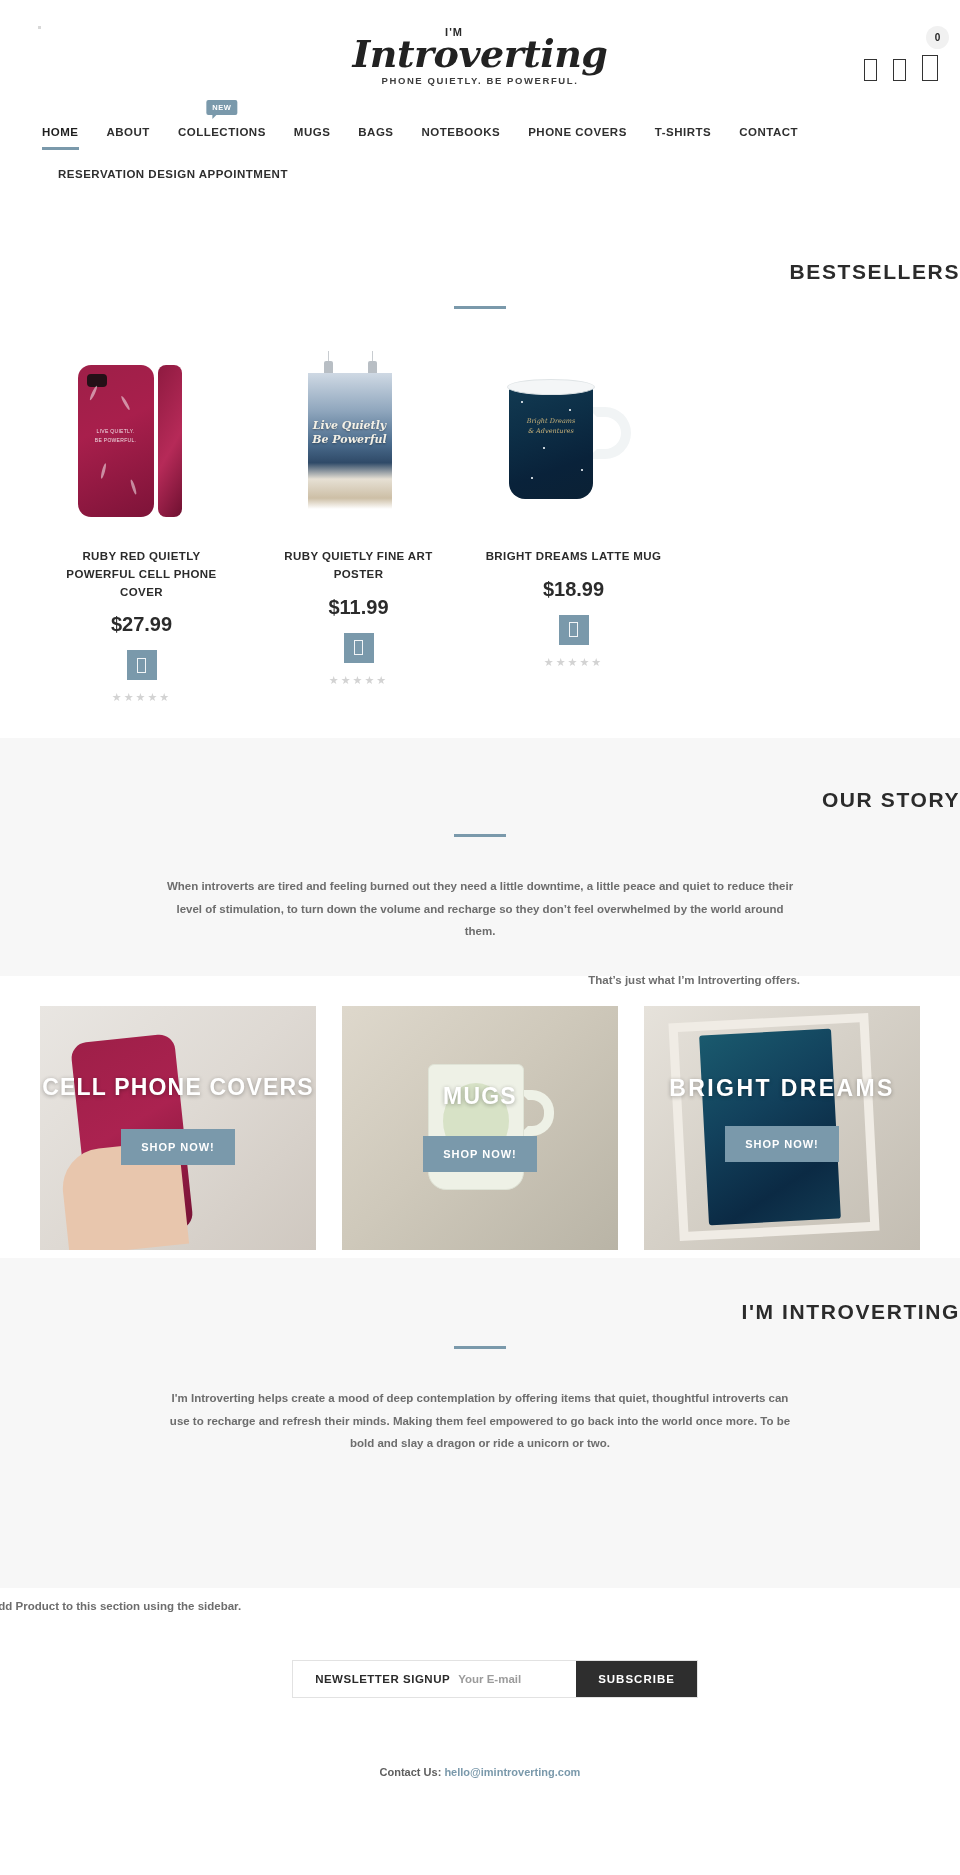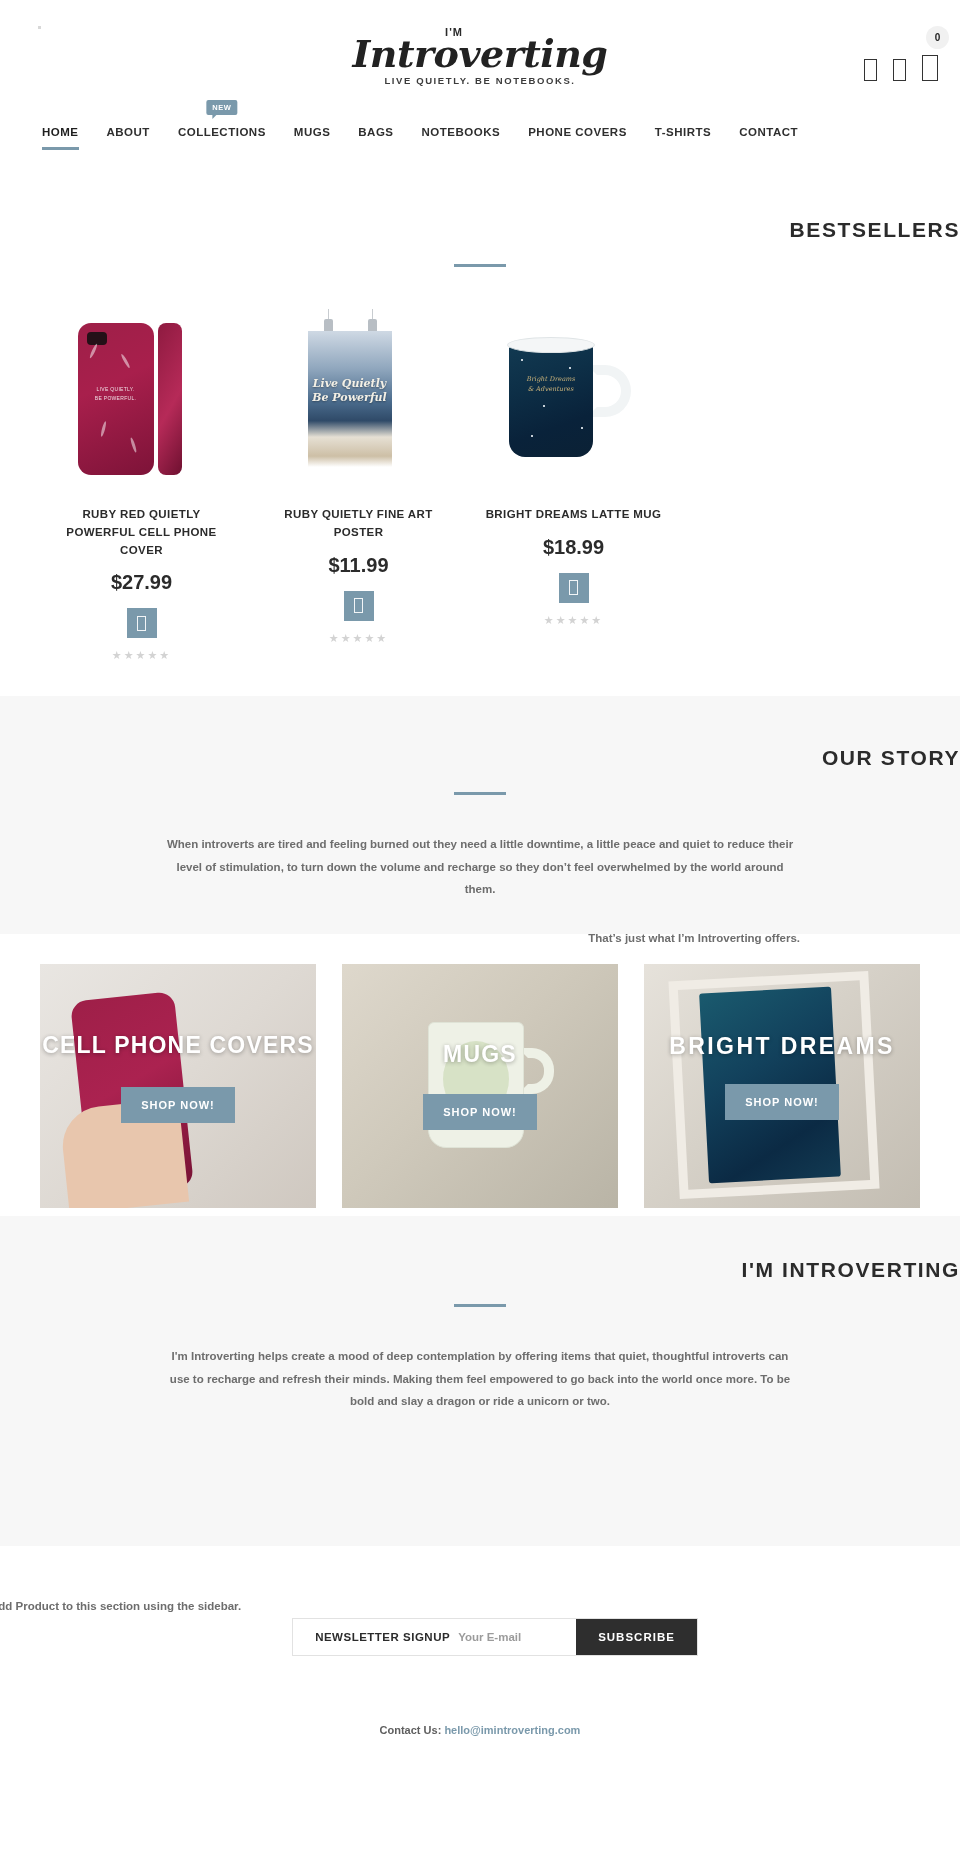"LIVE QUIETLY. BE NOTEBOOKS." div.logo-tag { text: LIVE QUIETLY. BE NOTEBOOKS -> PHONE QUIETLY. BE POWERFUL }
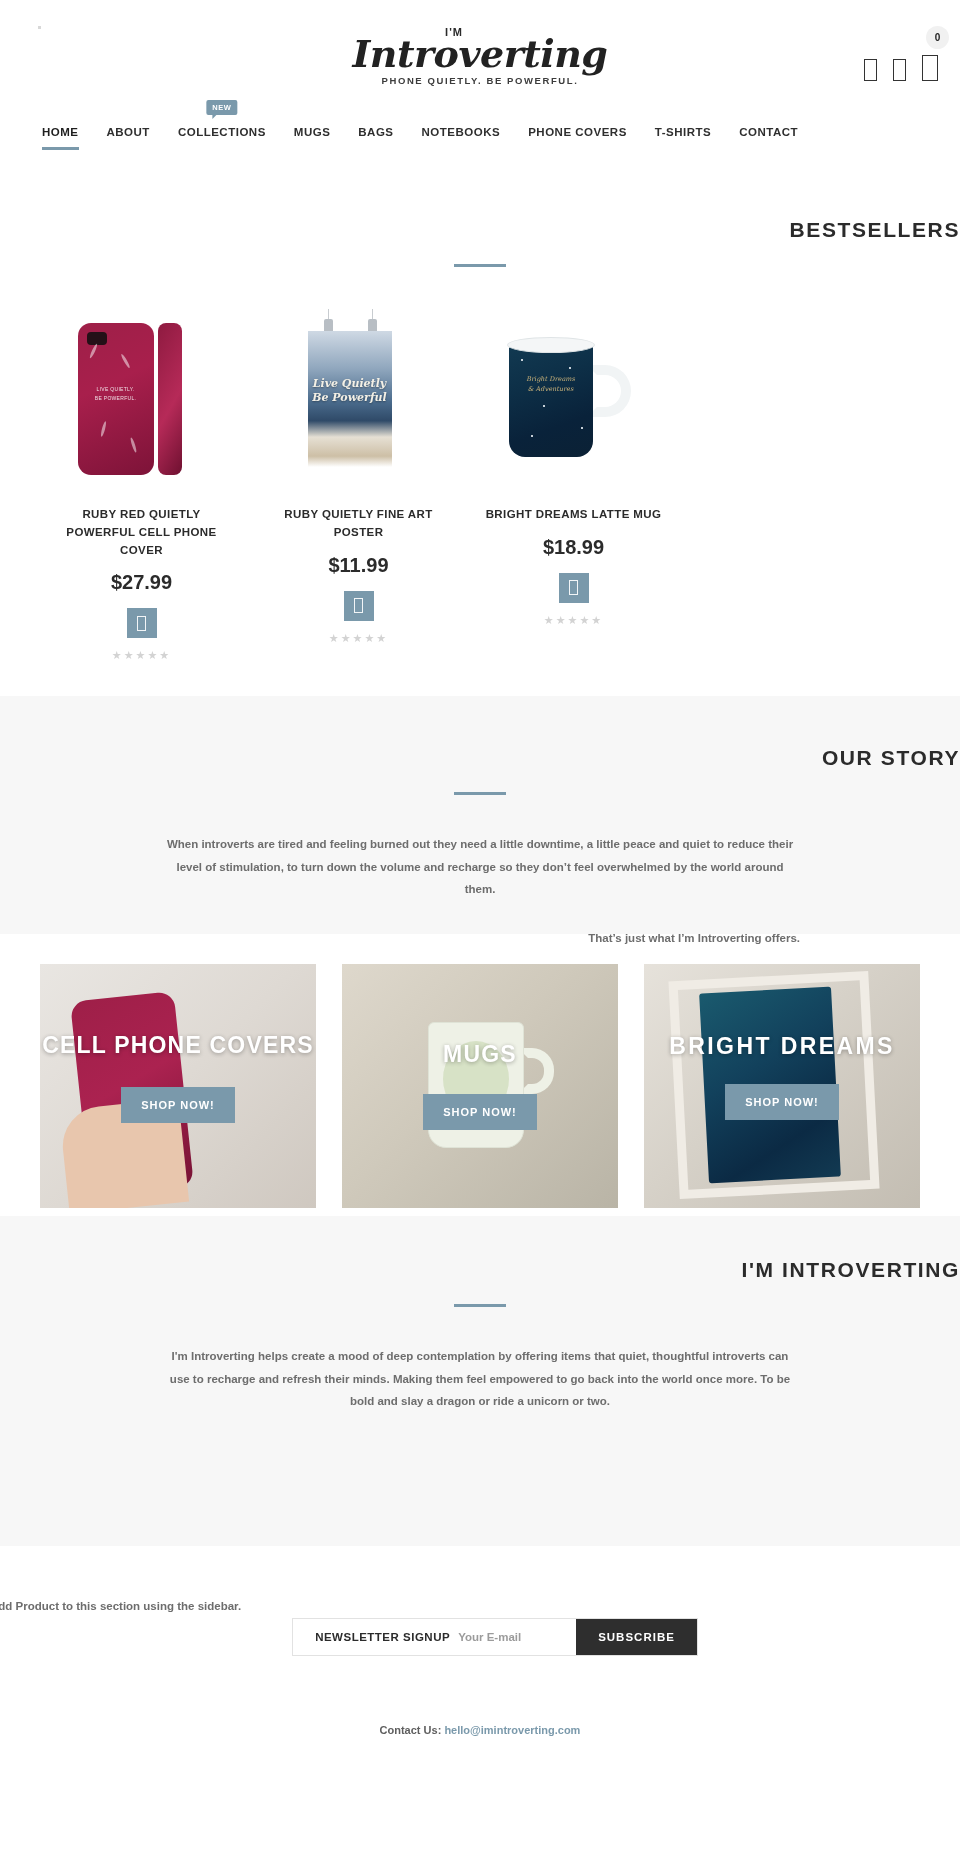"RESERVATION DESIGN APPOINTMENT" div.nav-row { html: none -> <div> <div> <span>RESERVATION DESIGN APPOINTMENT</span> </div> </div> }
